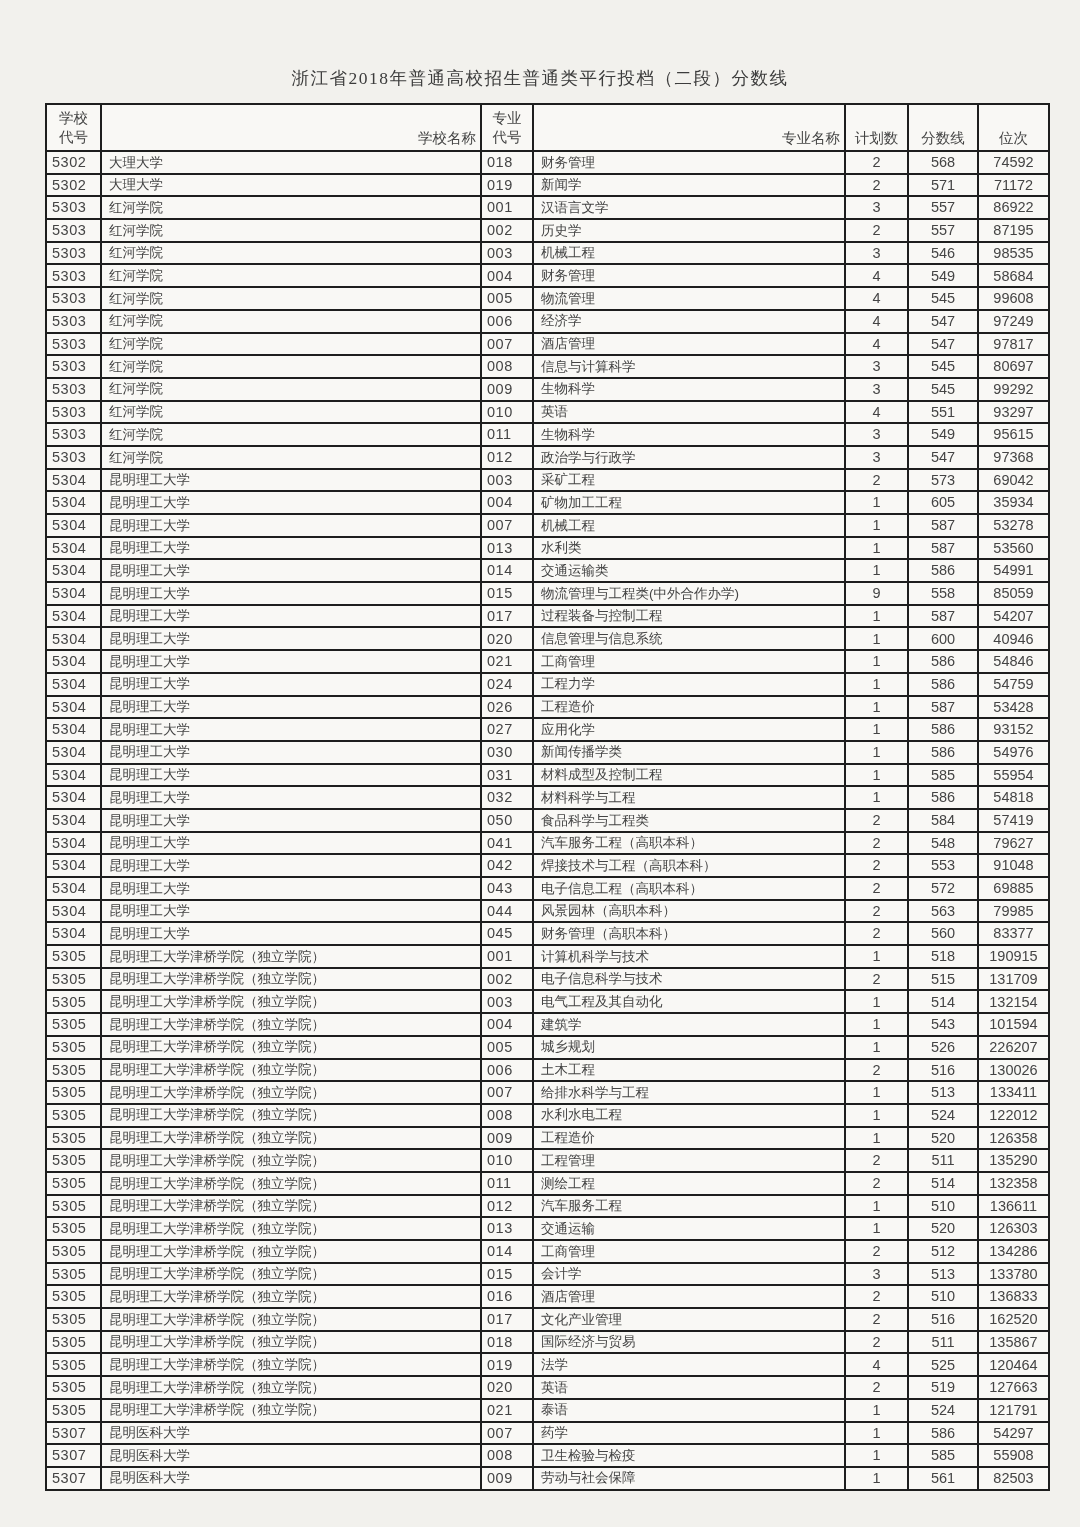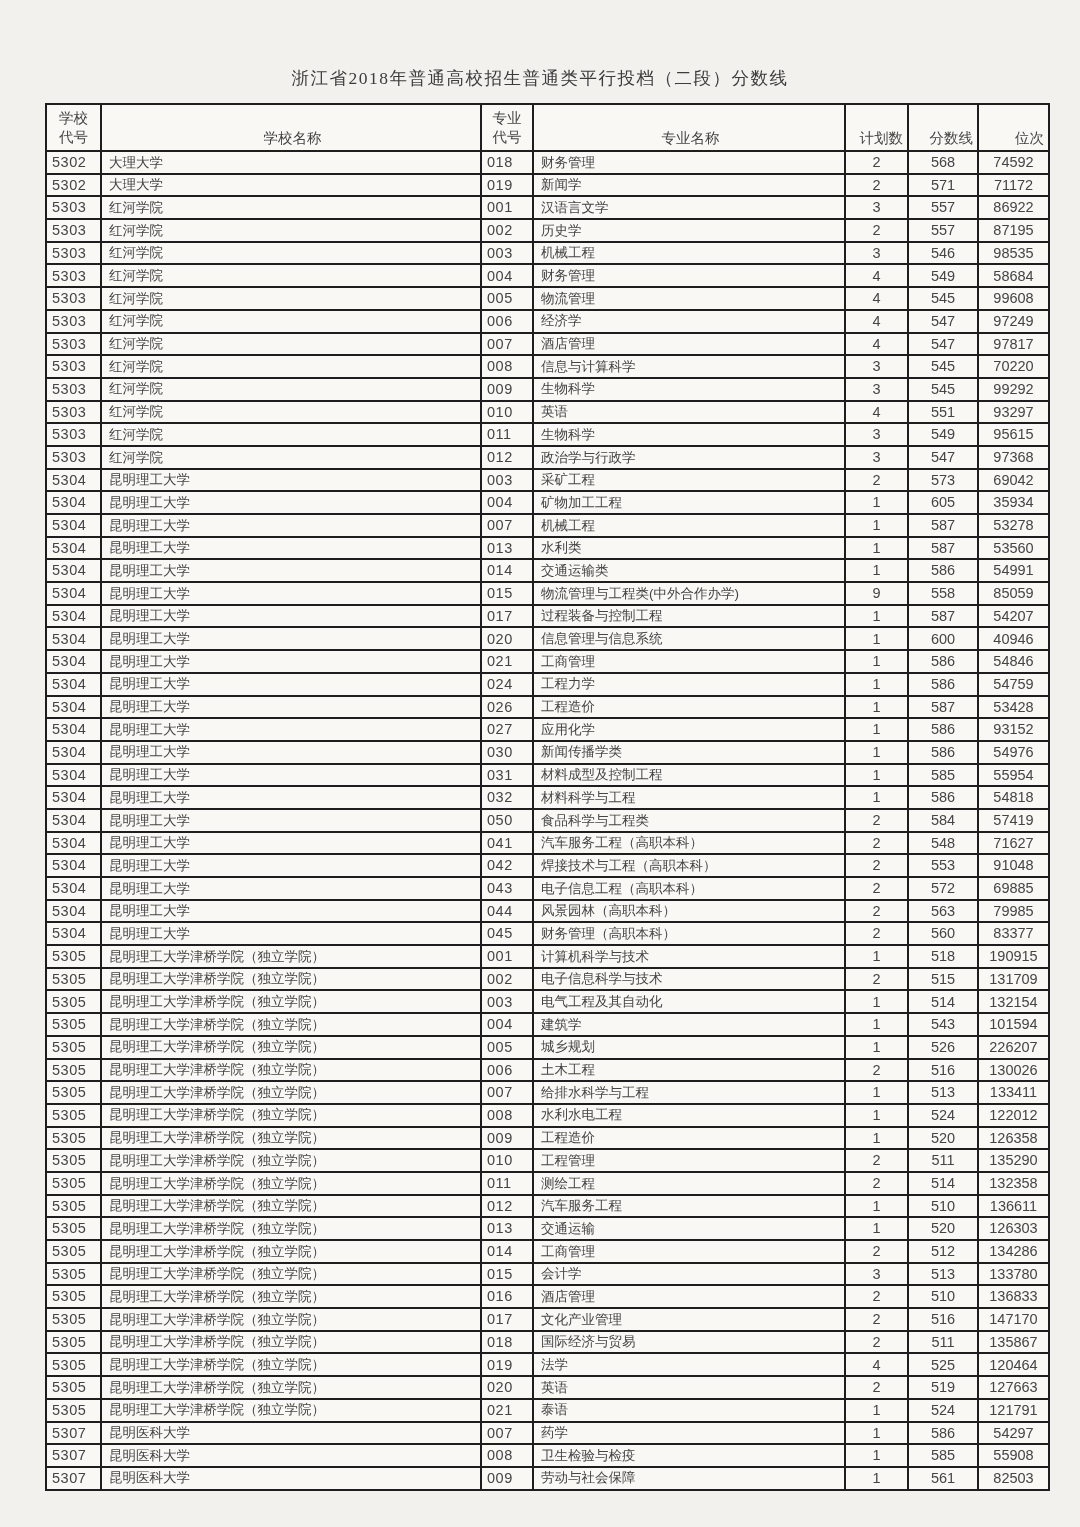"学校名称" th.bottom-left { text-align: center -> right }
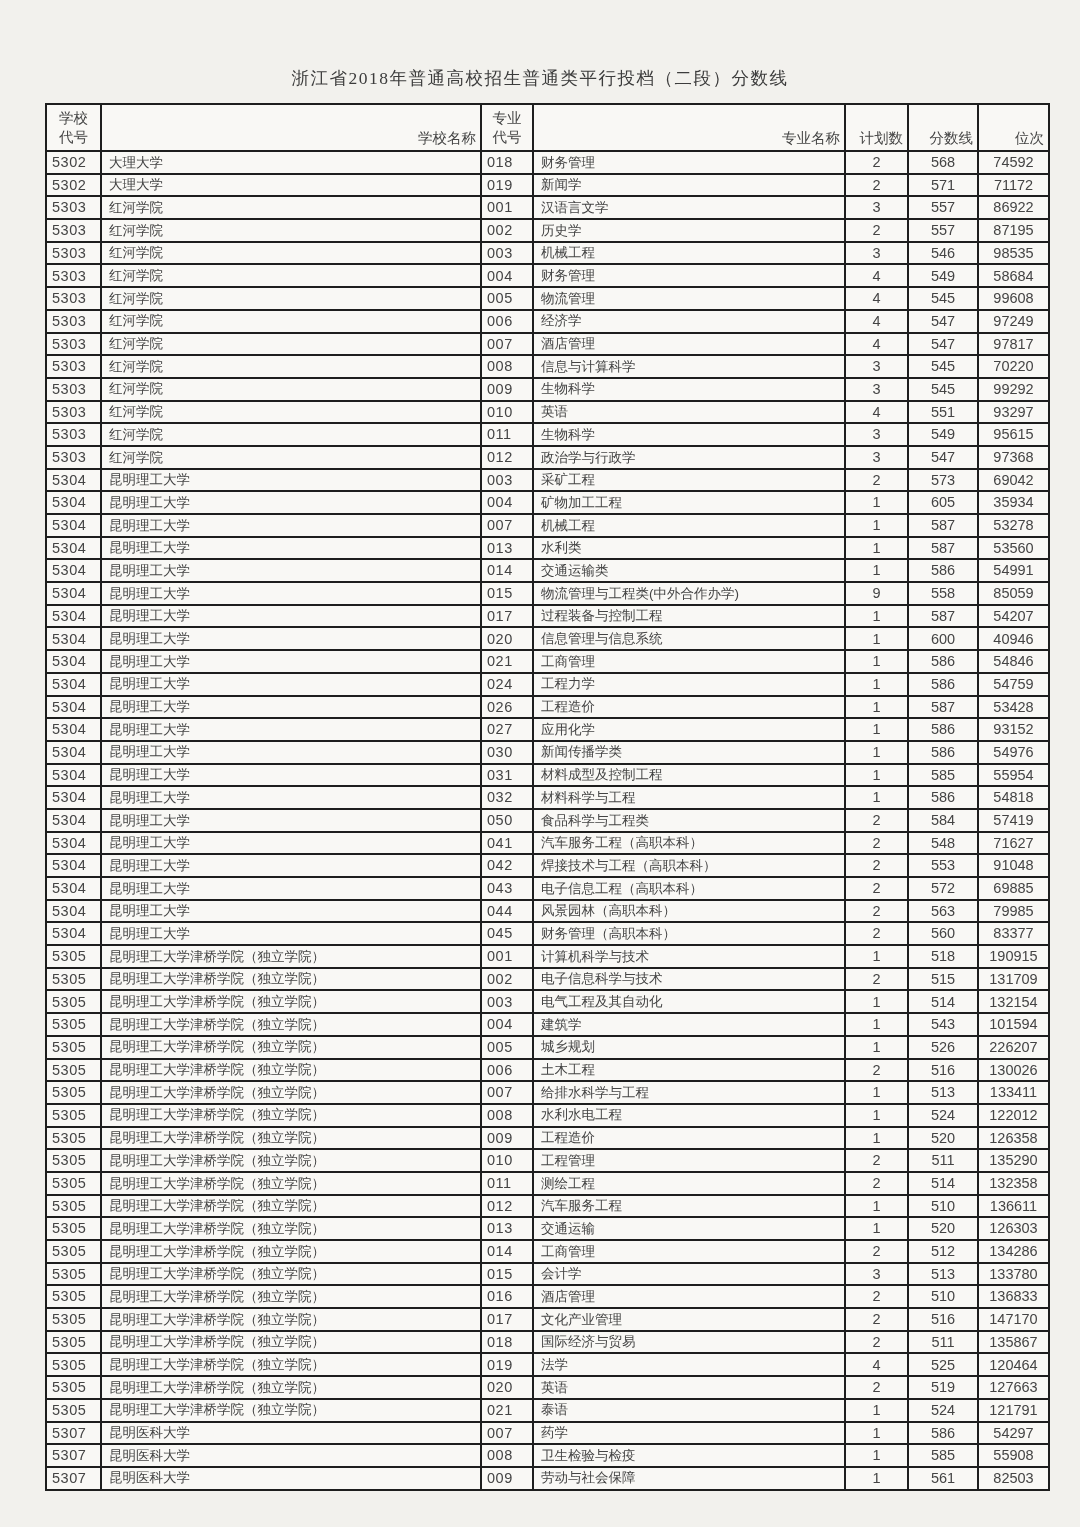"计划数" th.bottom-center { text-align: right -> center }
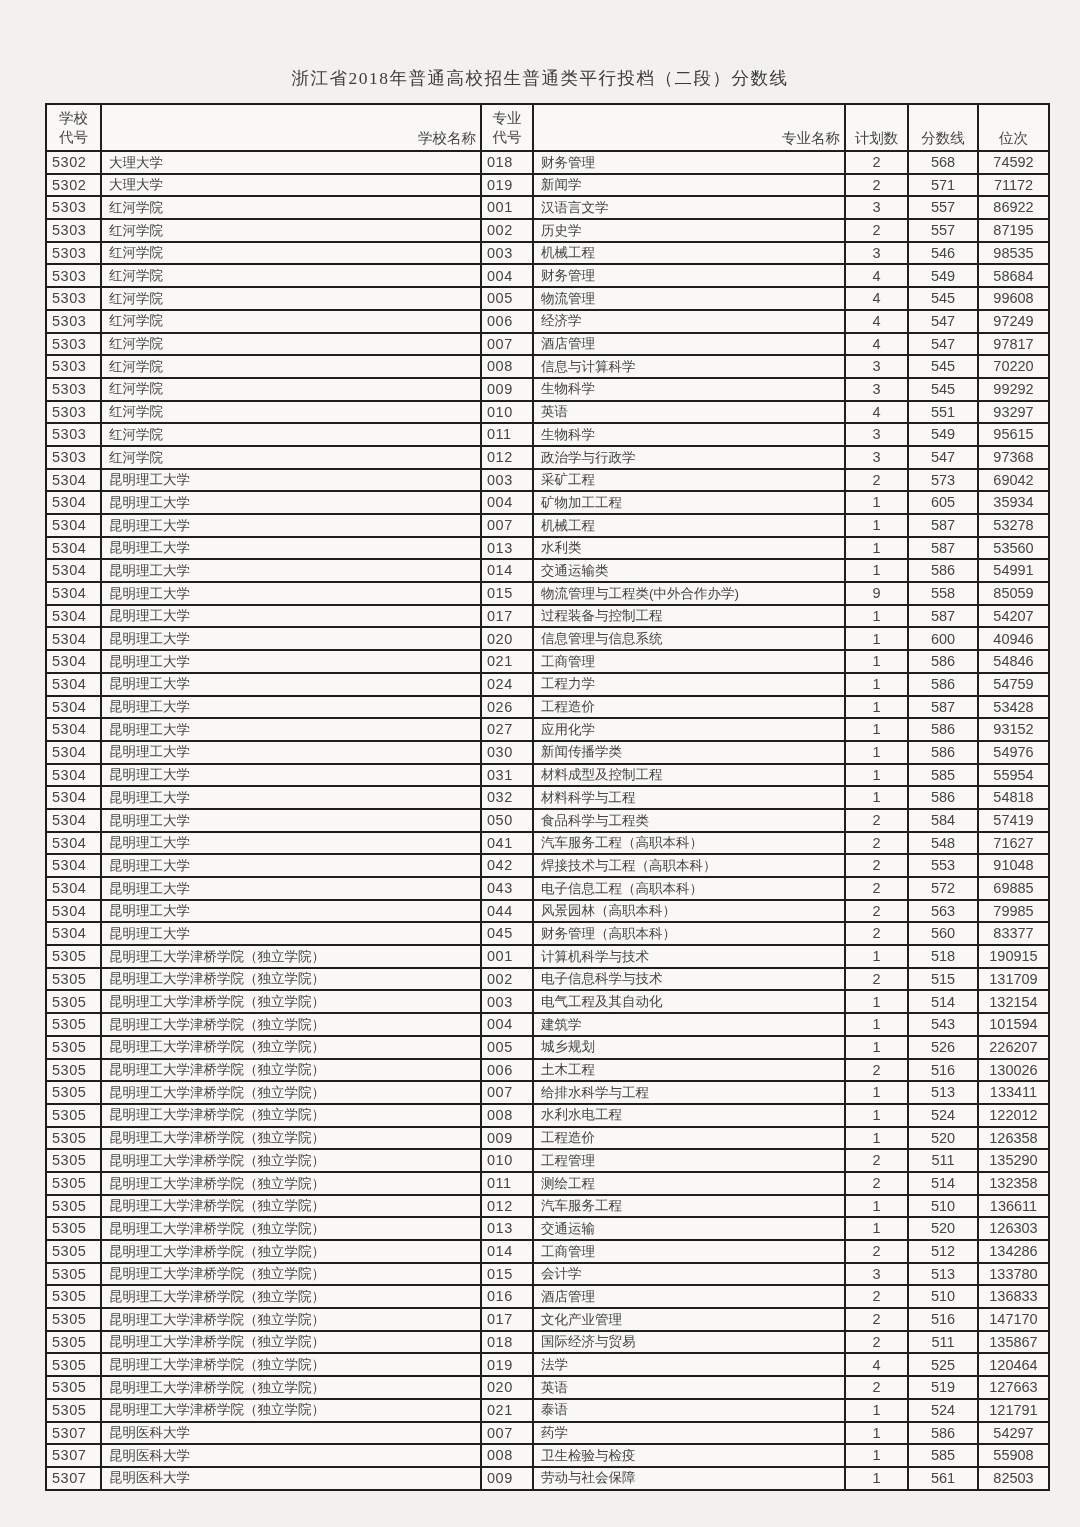"70220" td.num-center { text: 70220 -> 80697 }
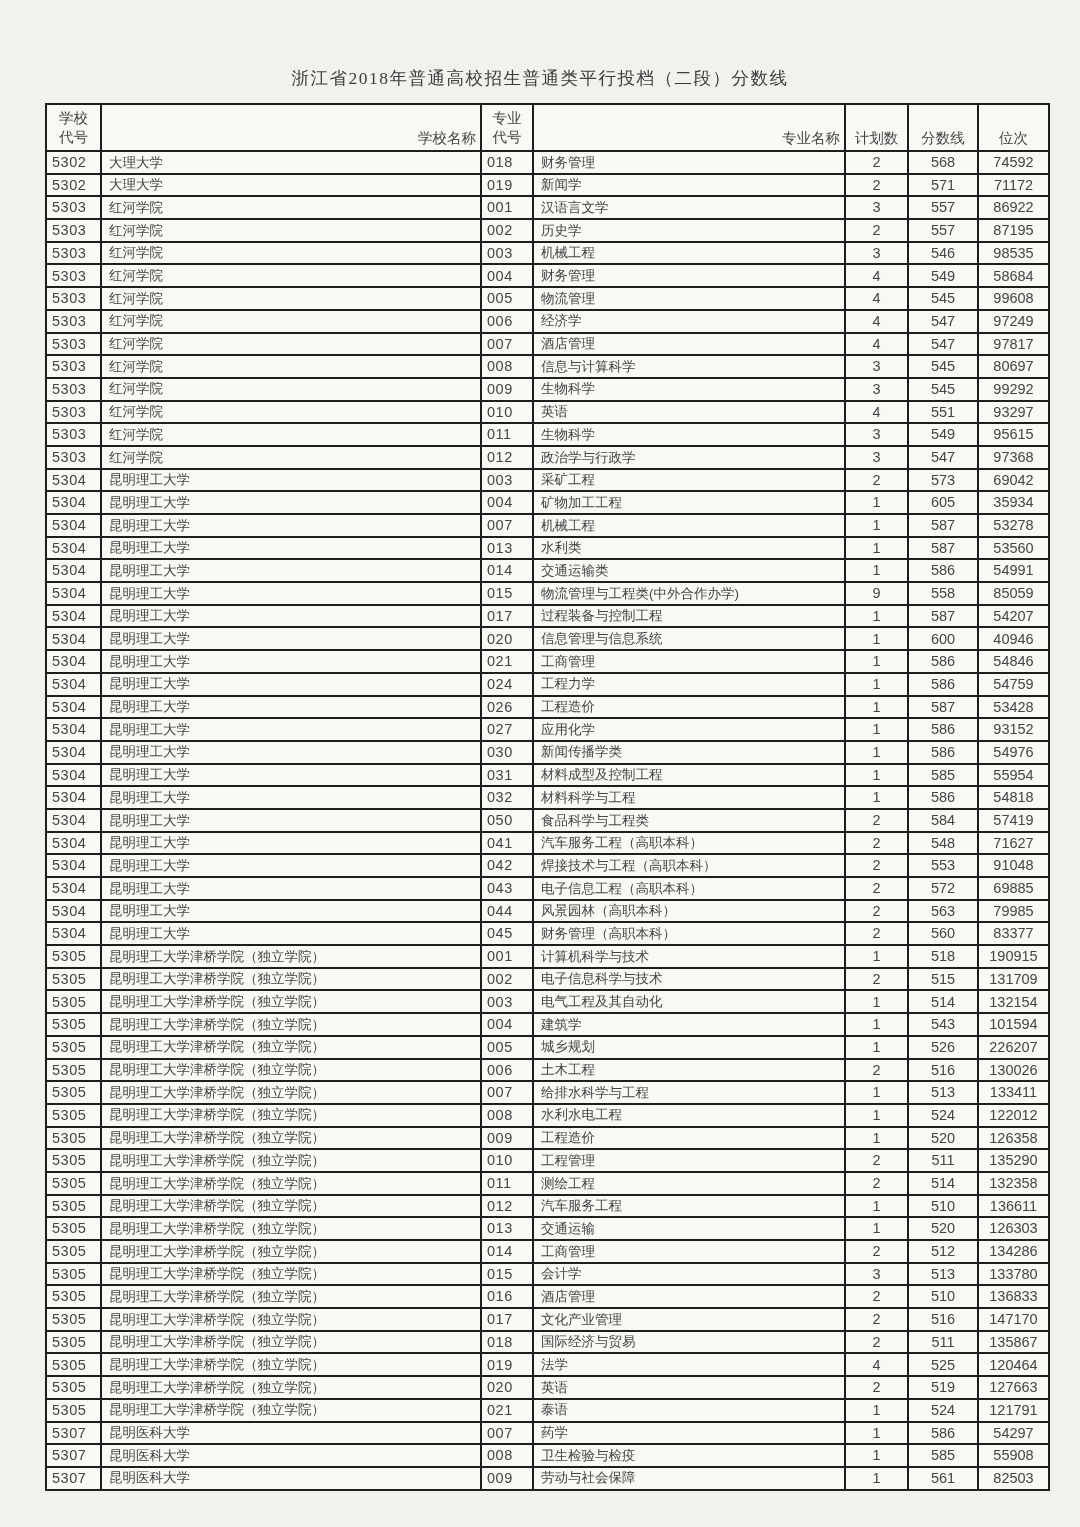"71627" td.num-center { text: 71627 -> 79627 }
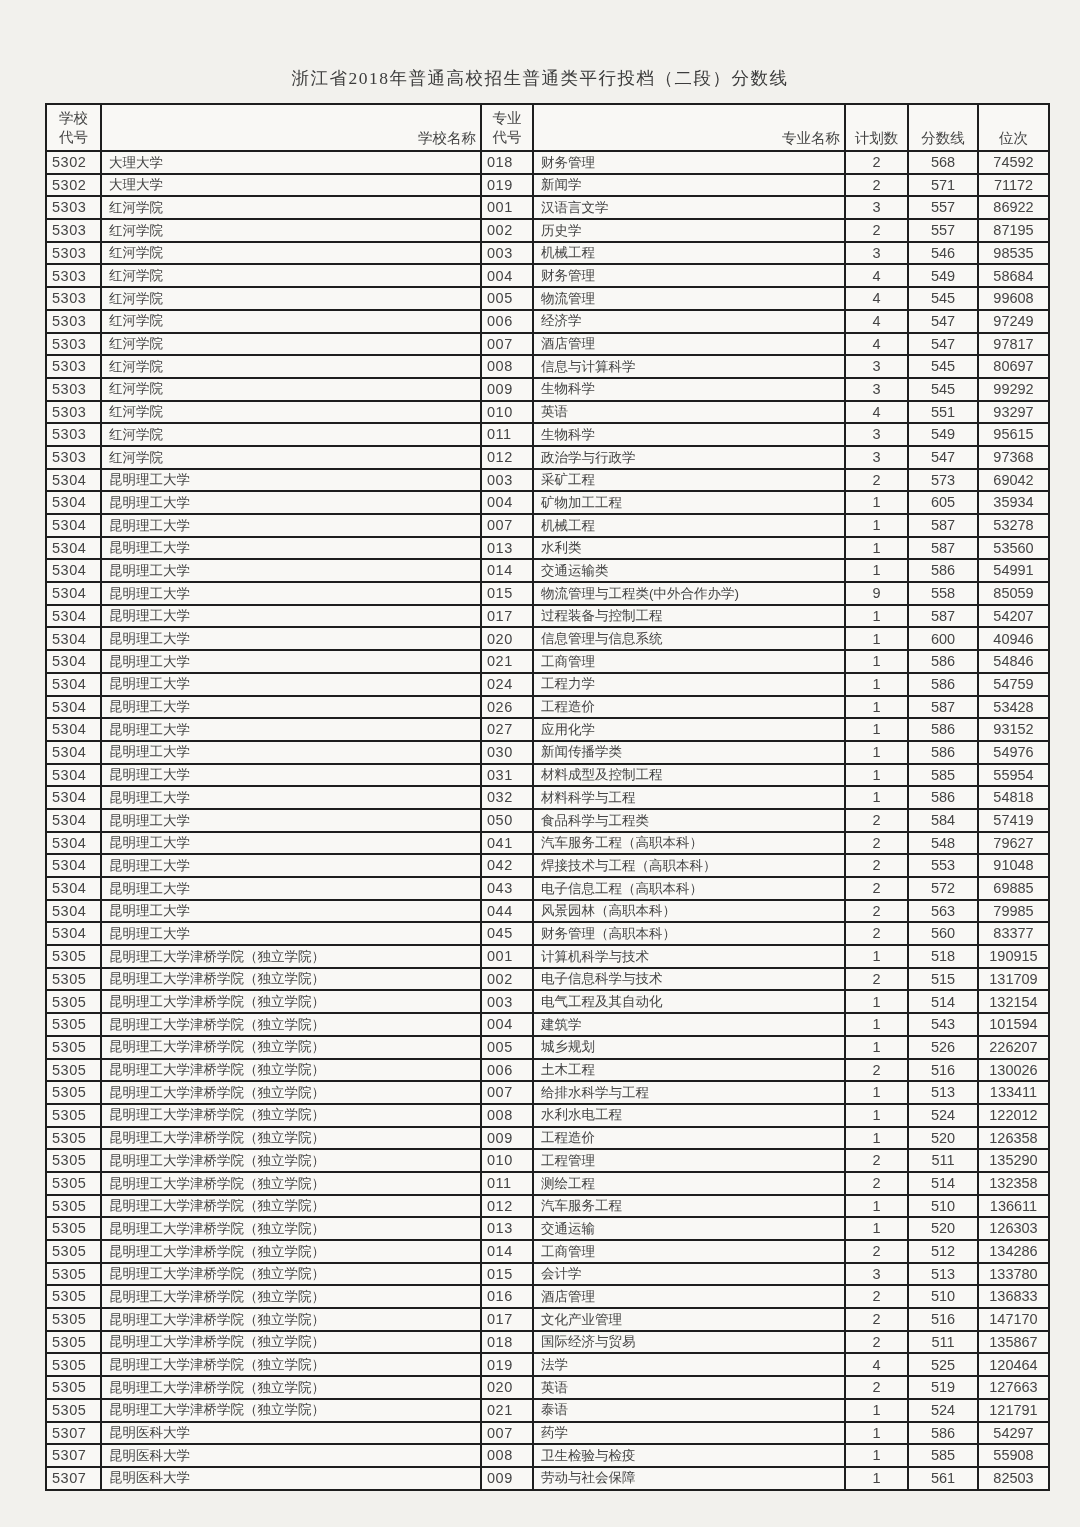"147170" td.num-center { text: 147170 -> 162520 }
